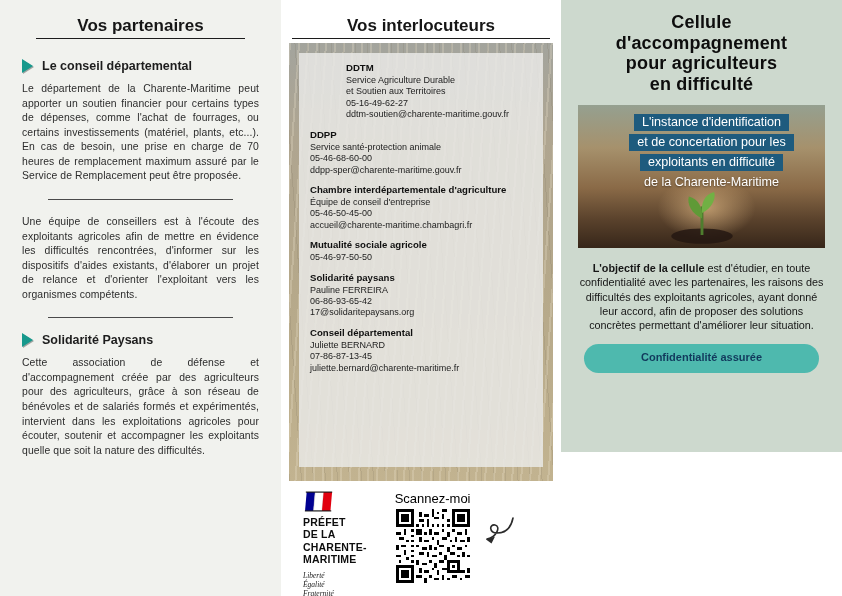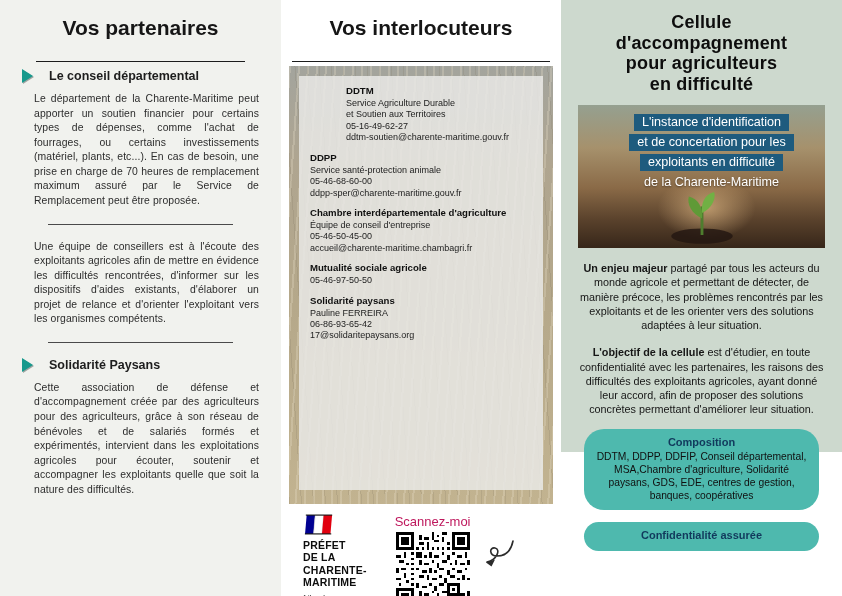"Vos partenaires" .col-title { font-size: 21px -> 17px; margin: 0 auto 7px -> 0 auto 20px; padding-bottom: 21px -> 2px }
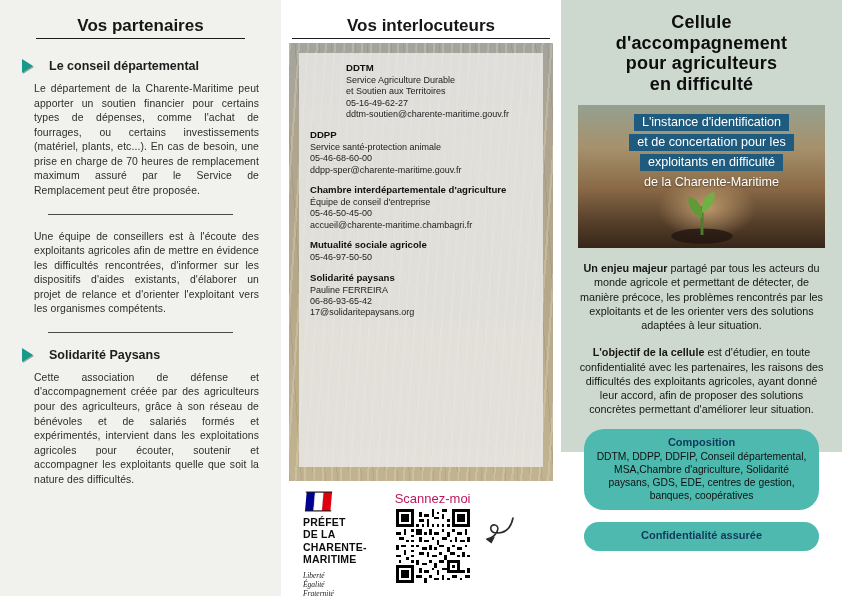"Le conseil départemental" .sec-head { gap: 16px -> 9px }
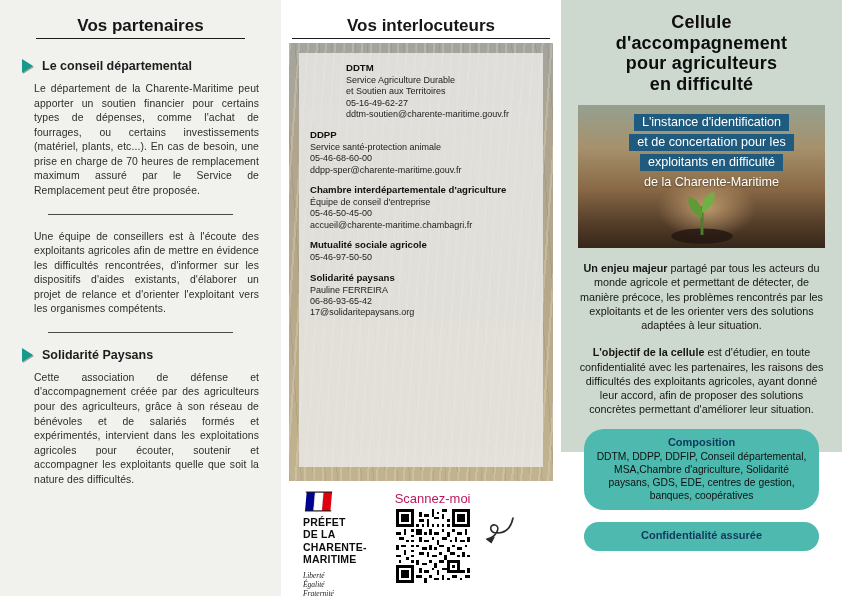"Le département de la Charente-Maritime" .sec-body { margin-left: 12px -> none }
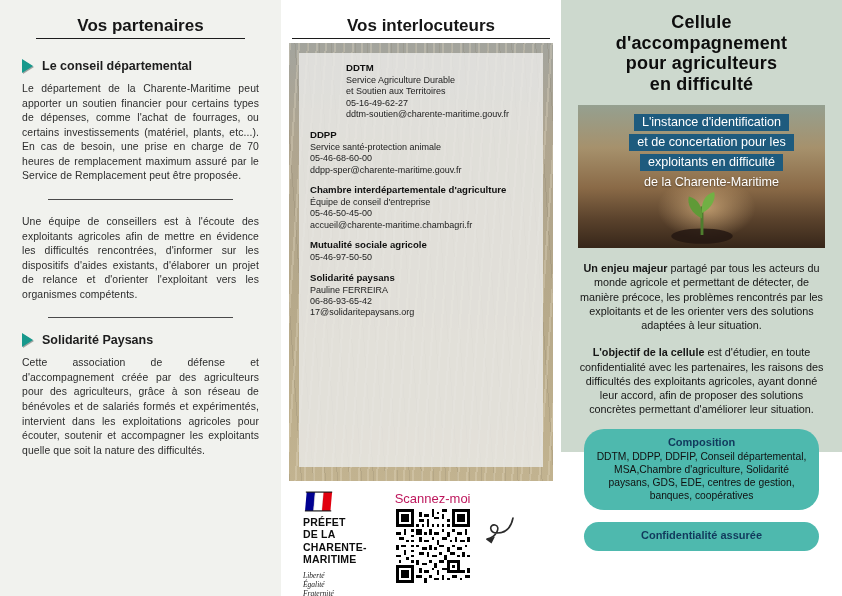"Un enjeu majeur partagé par" p.rp { html: <p><b>Un enjeu majeur</b><span> partagé par tous les acteurs du monde agricole et permettant de détecter, de manière précoce, les problèmes rencontrés par les exploitants et de les orienter vers des solutions adaptées à leur situation.</span></p> -> none }
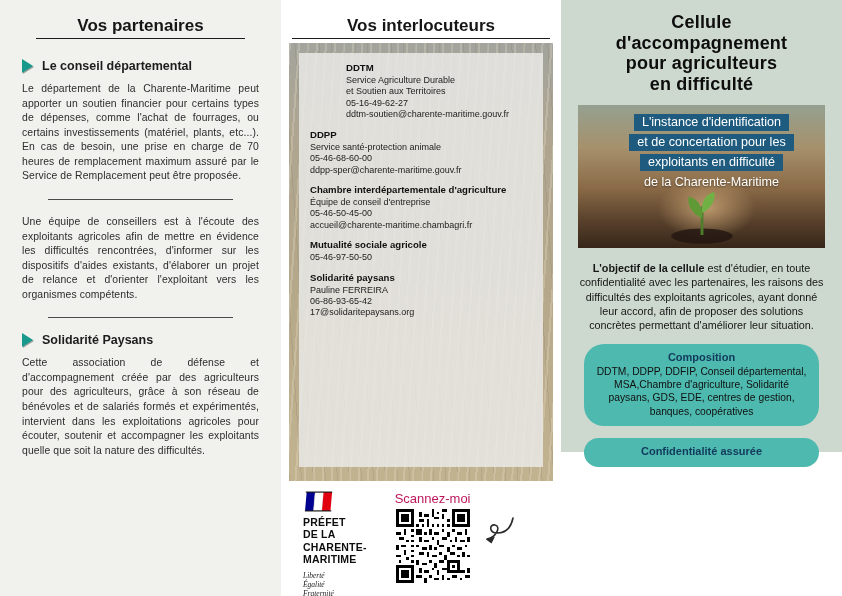"Conseil départemental" div.contact { html: none -> <div> <div>Conseil départemental</div> <div>Juliette BERNARD 07-86-87-13-45 juliette.bernard@charente-maritime.fr</div> </div> }
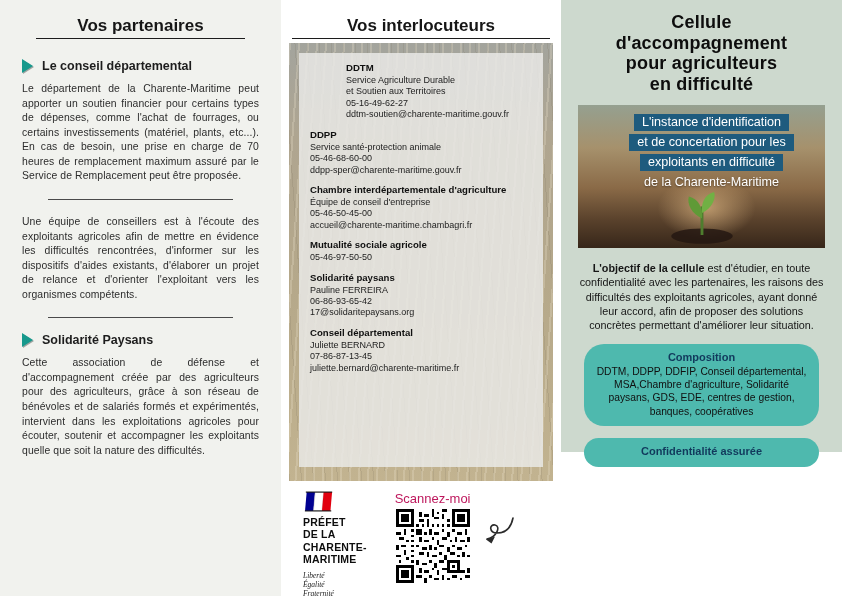"Composition" div.tealbox { html: <div> <div>Composition</div> <div>DDTM, DDPP, DDFIP, Conseil départemental, MSA,Chambre d'agriculture, Solidarité paysans, GDS, EDE, centres de gestion, banques, coopératives</div> </div> -> none }
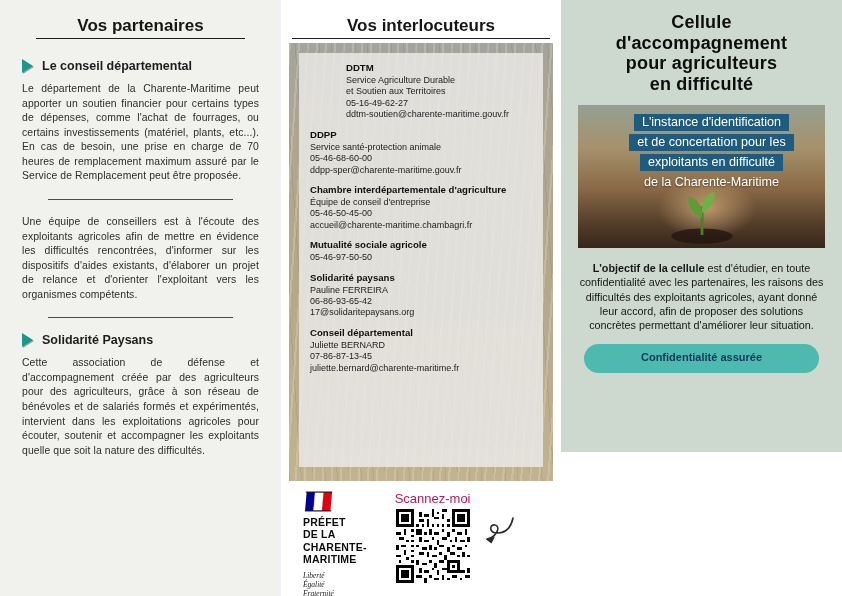"Scannez-moi" .scan-label { color: #be185d -> #000000 }
